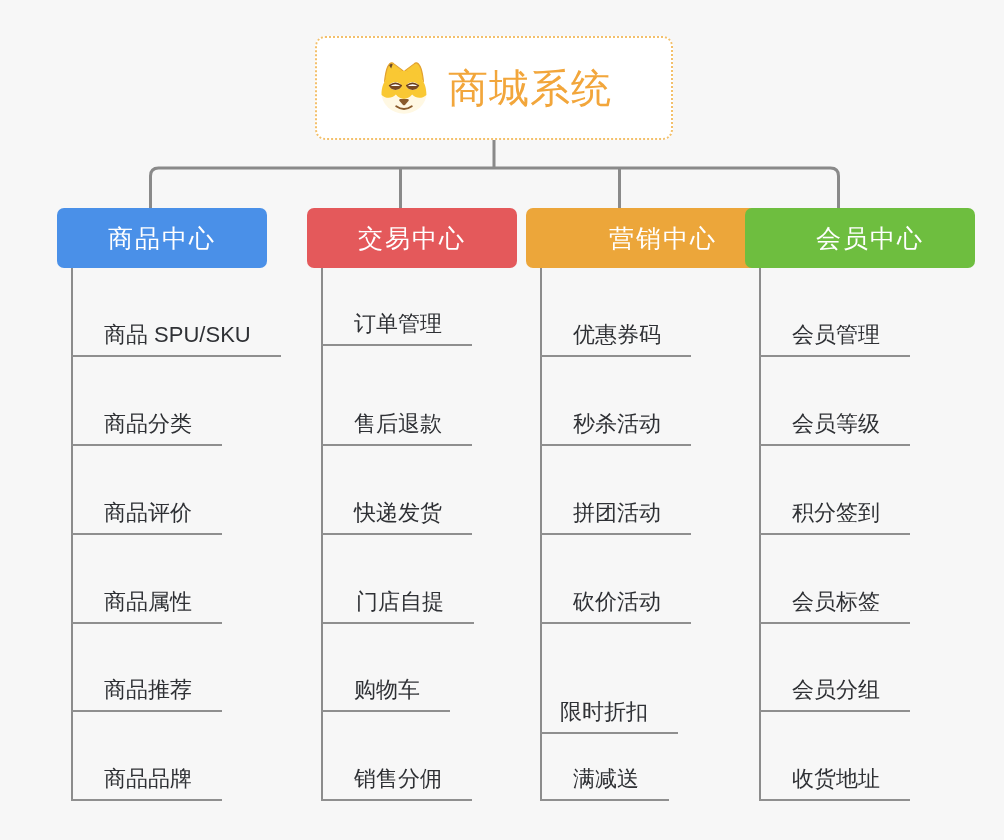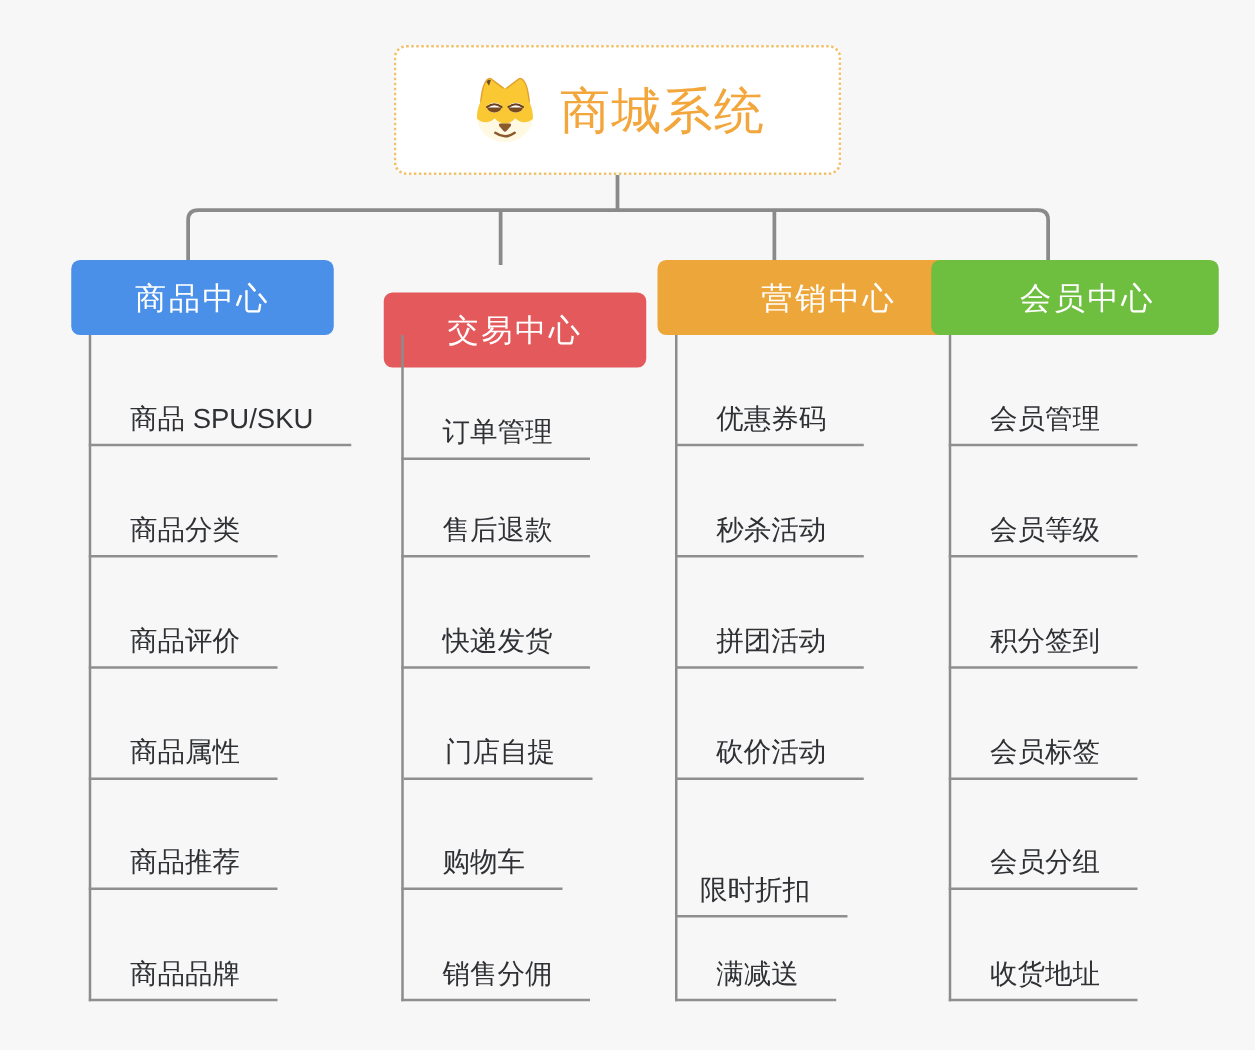"交易中心" div.branch-header { margin-top: 26px -> none }
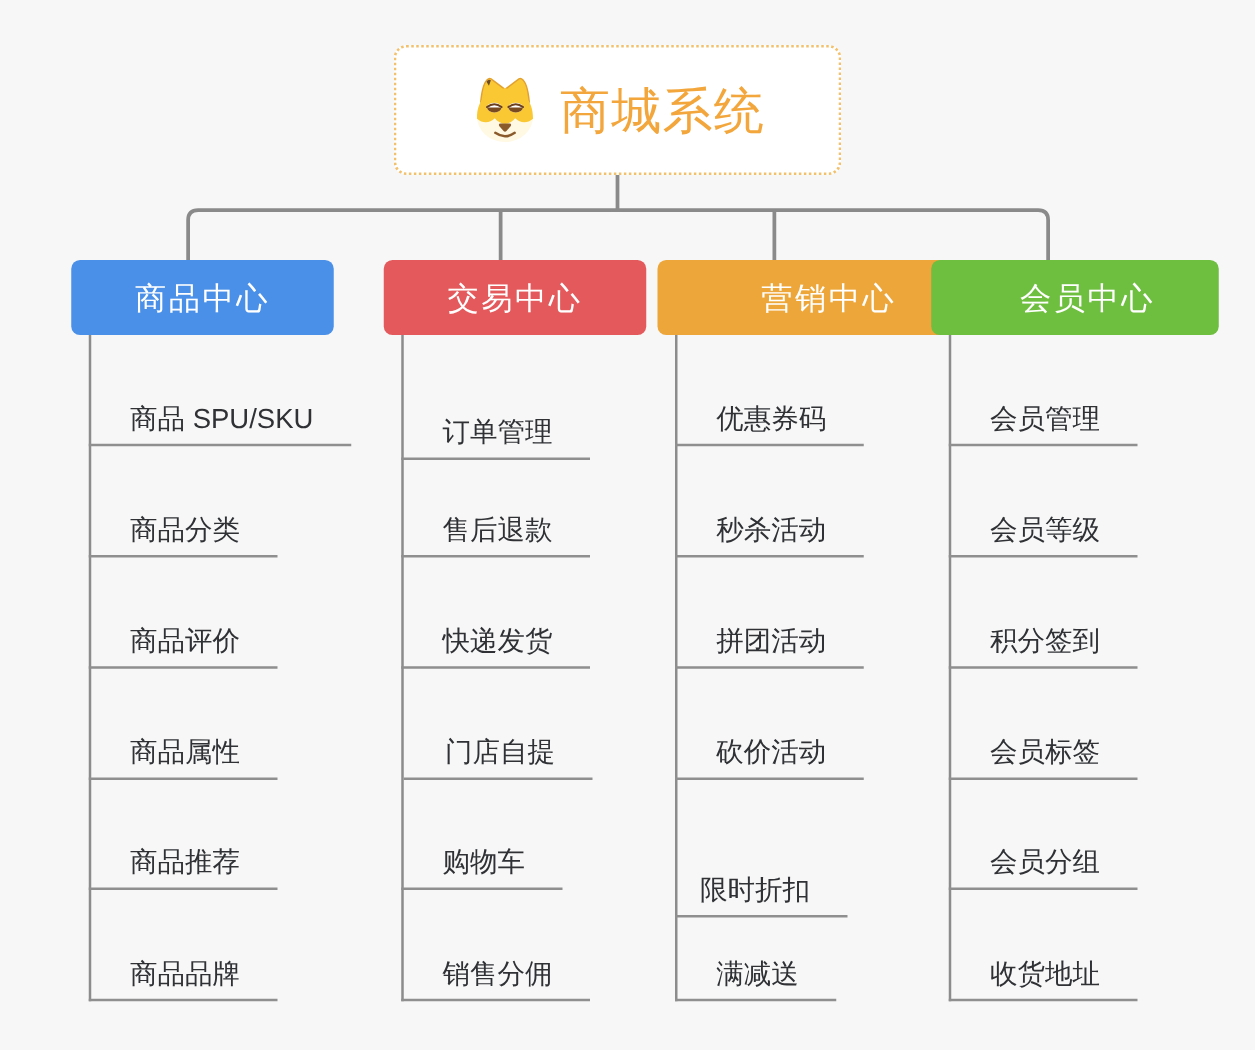"订单管理" div.leaf { top: 118px -> 96px }
